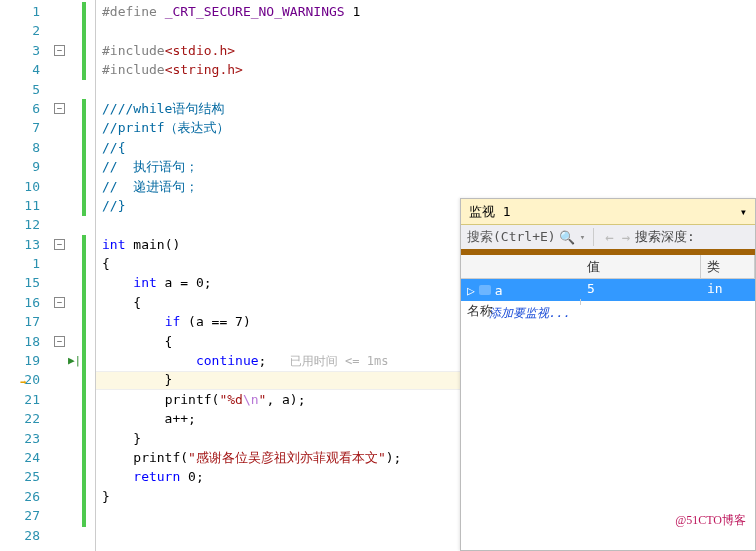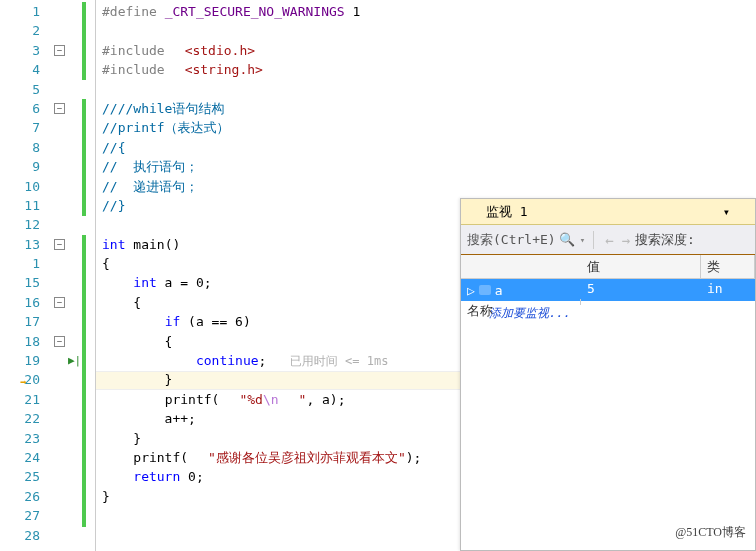"<stdio.h>" .str { margin-left: 20px -> none }
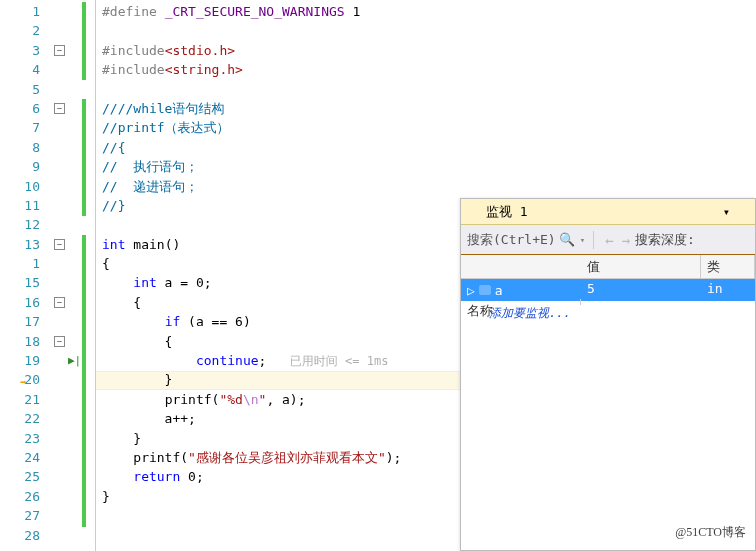"监视 1" .watch-title { padding: 0 25px -> 0 8px }
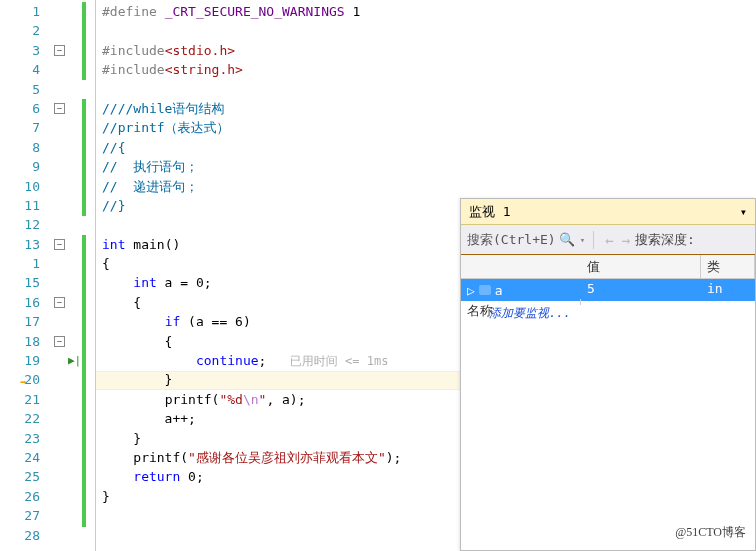"搜索(Ctrl+E)" .watch-toolbar { border-bottom: 1px solid #a16207 -> 6px solid #a16207 }
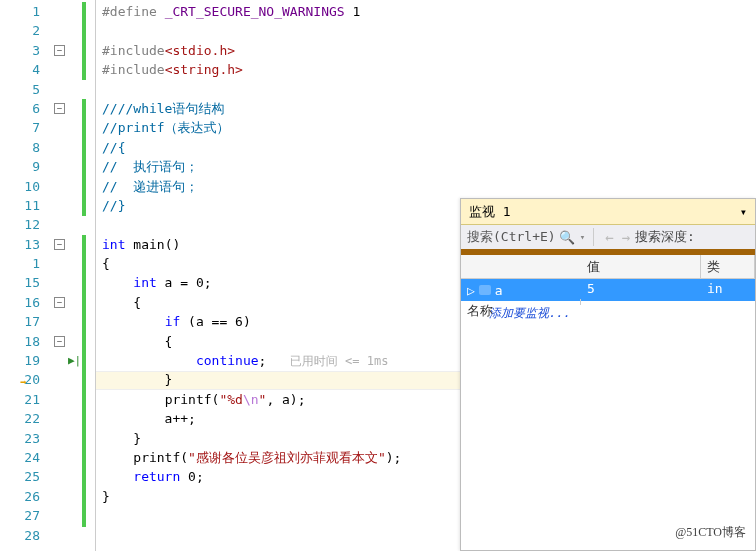"(a == 6)" span.id { text: 6 -> 7 }
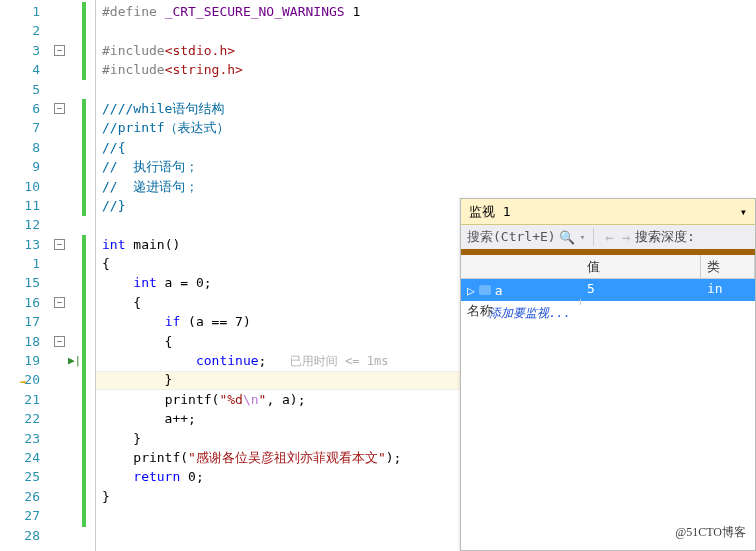"@51CTO博客" .watermark { bottom: 10px -> 22px; color: #404040 -> #be185d }
